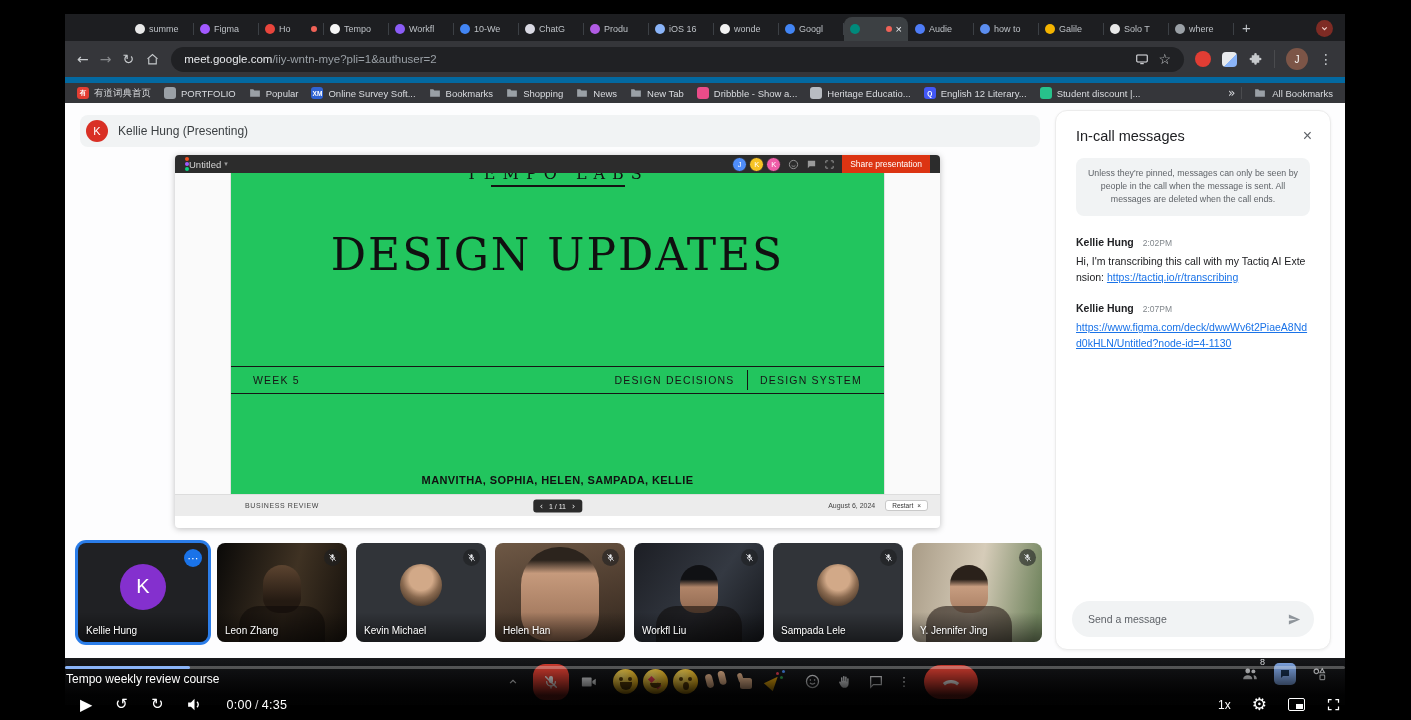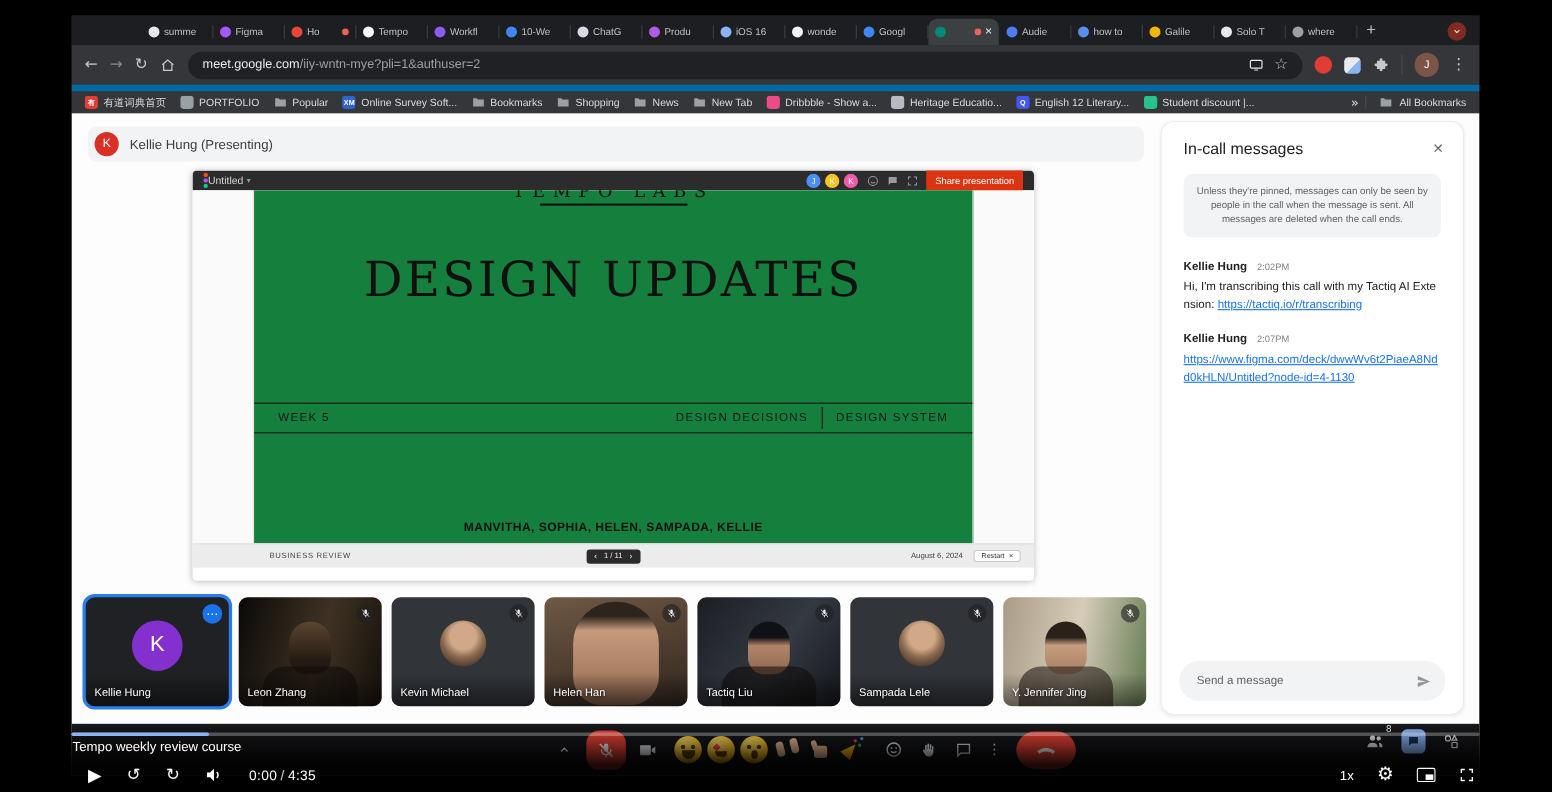"TEMPO LABS" .slide { background: #15803d -> #22c55e }
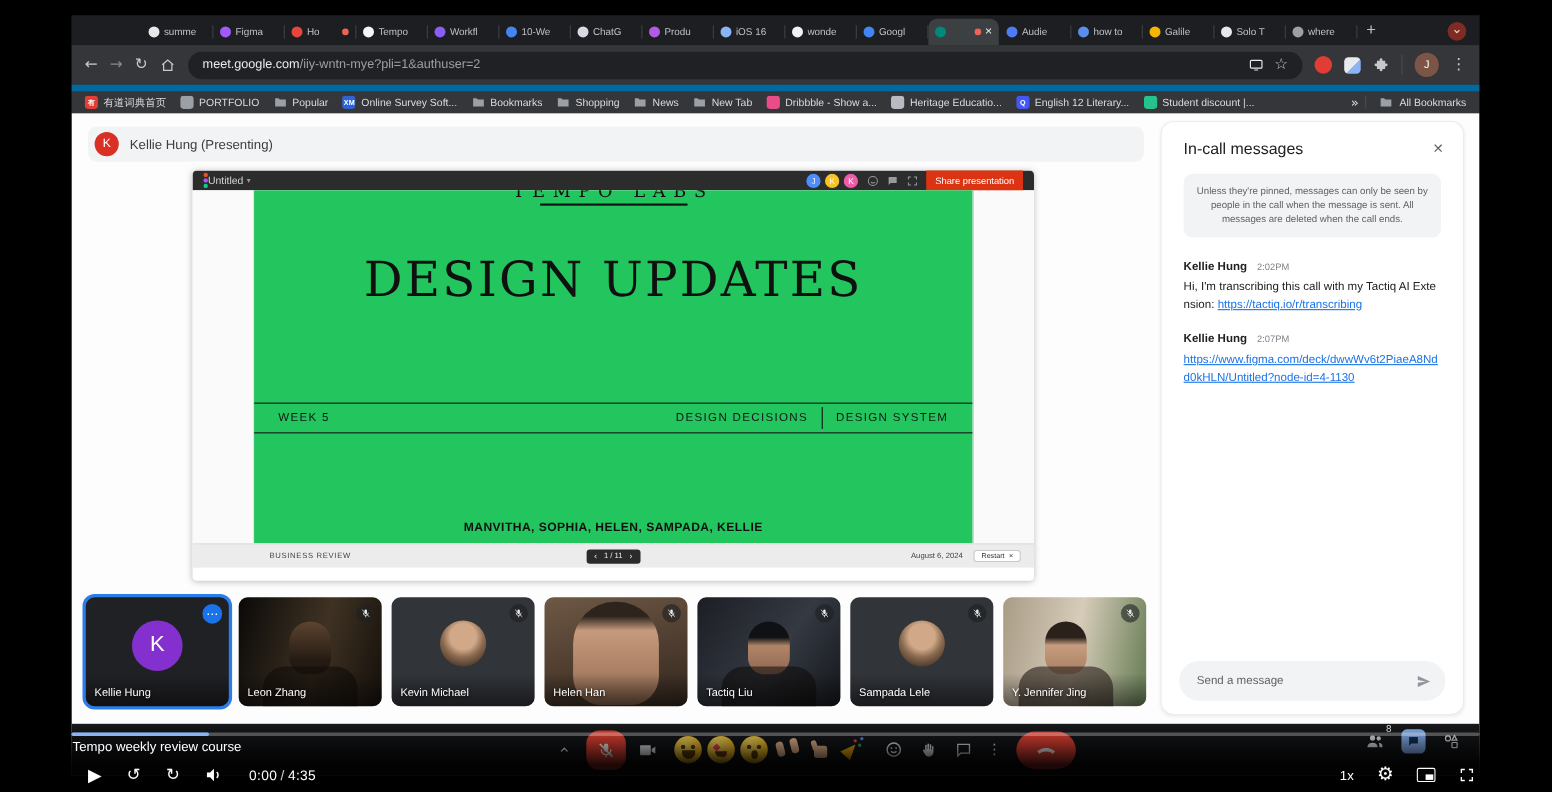"Tactiq Liu" div.tile-name { text: Tactiq -> Workfl }
